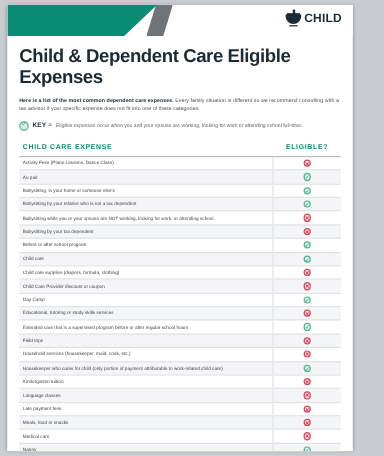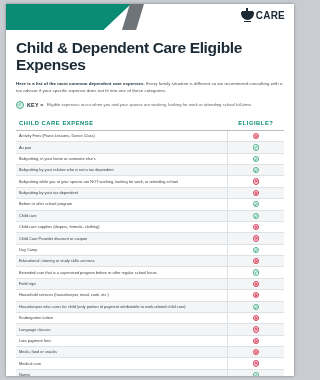"CARE" span.wordmark { text: CARE -> CHILD }
